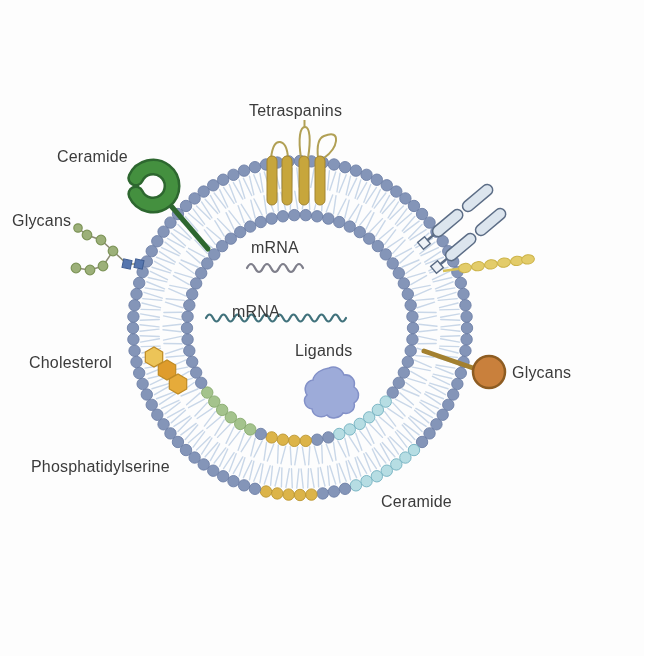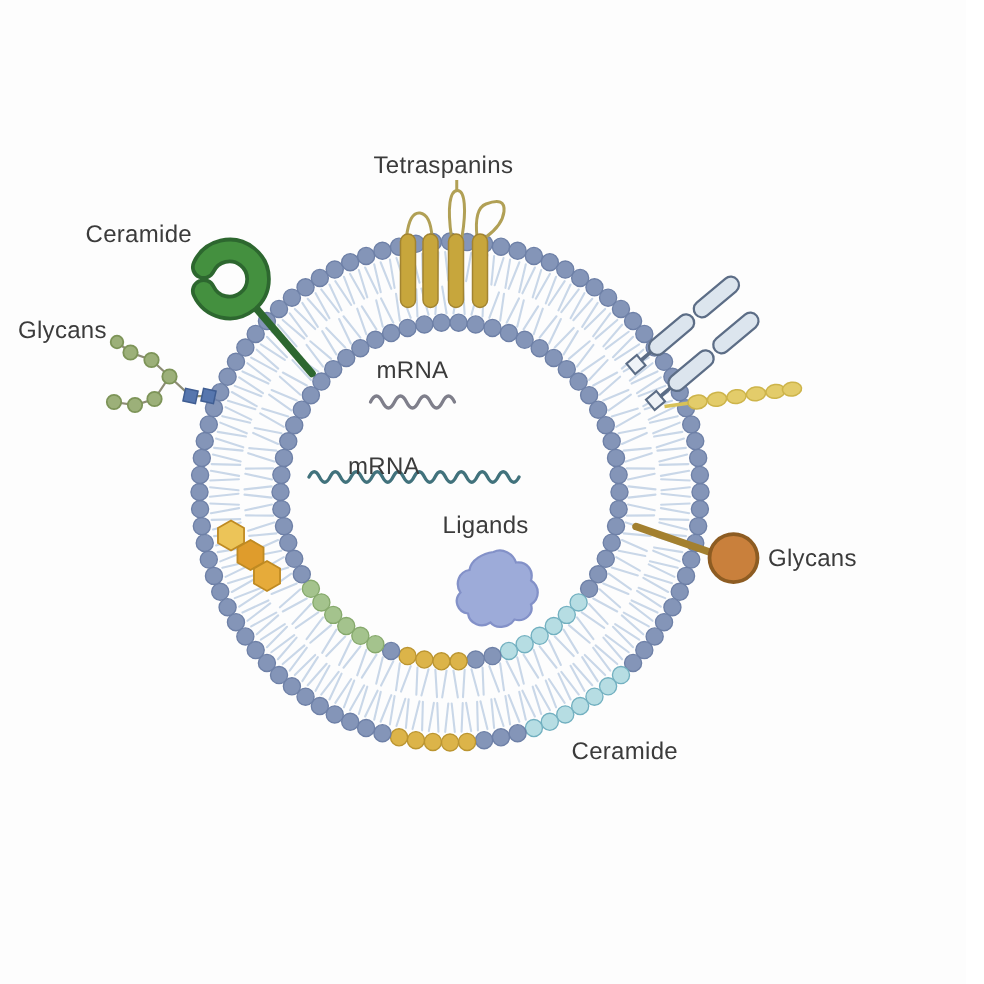"Cholesterol" div.label { html: none -> <div>Cholesterol</div> }
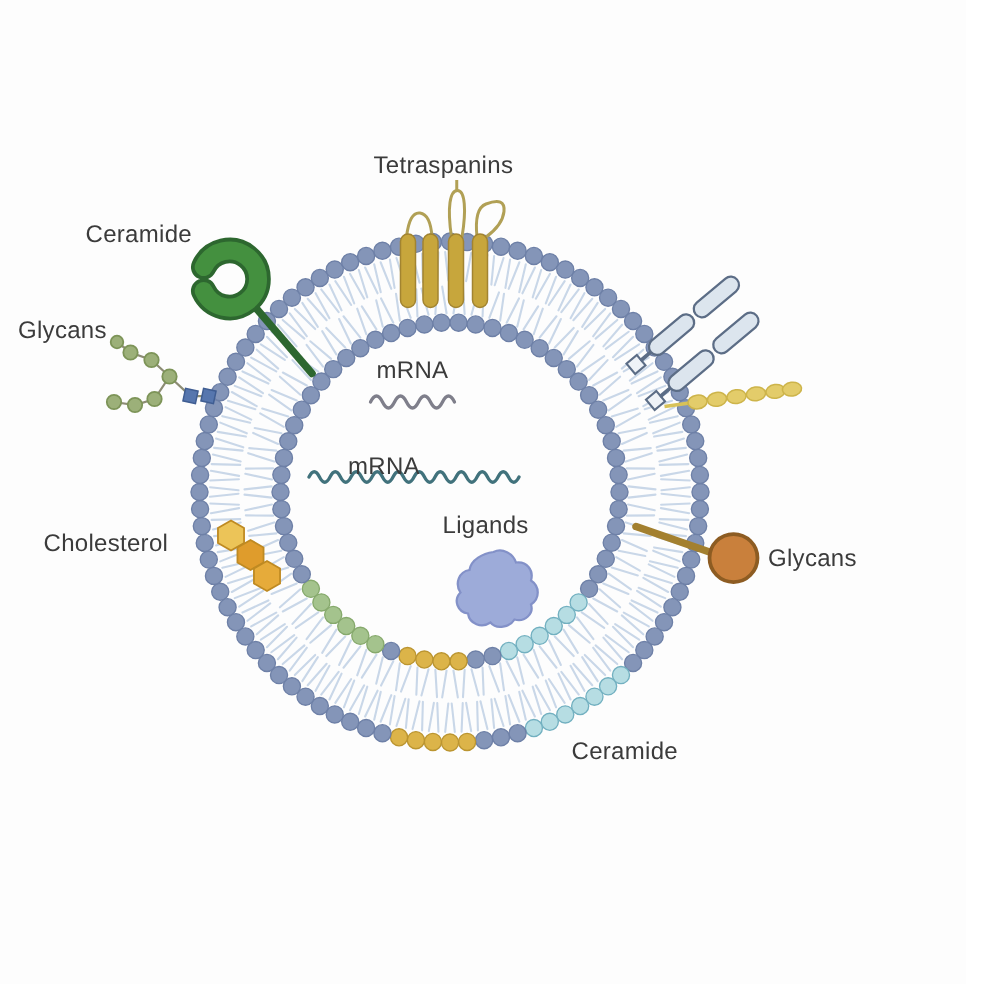"Phosphatidylserine" div.label { html: none -> <div>Phosphatidylserine</div> }
